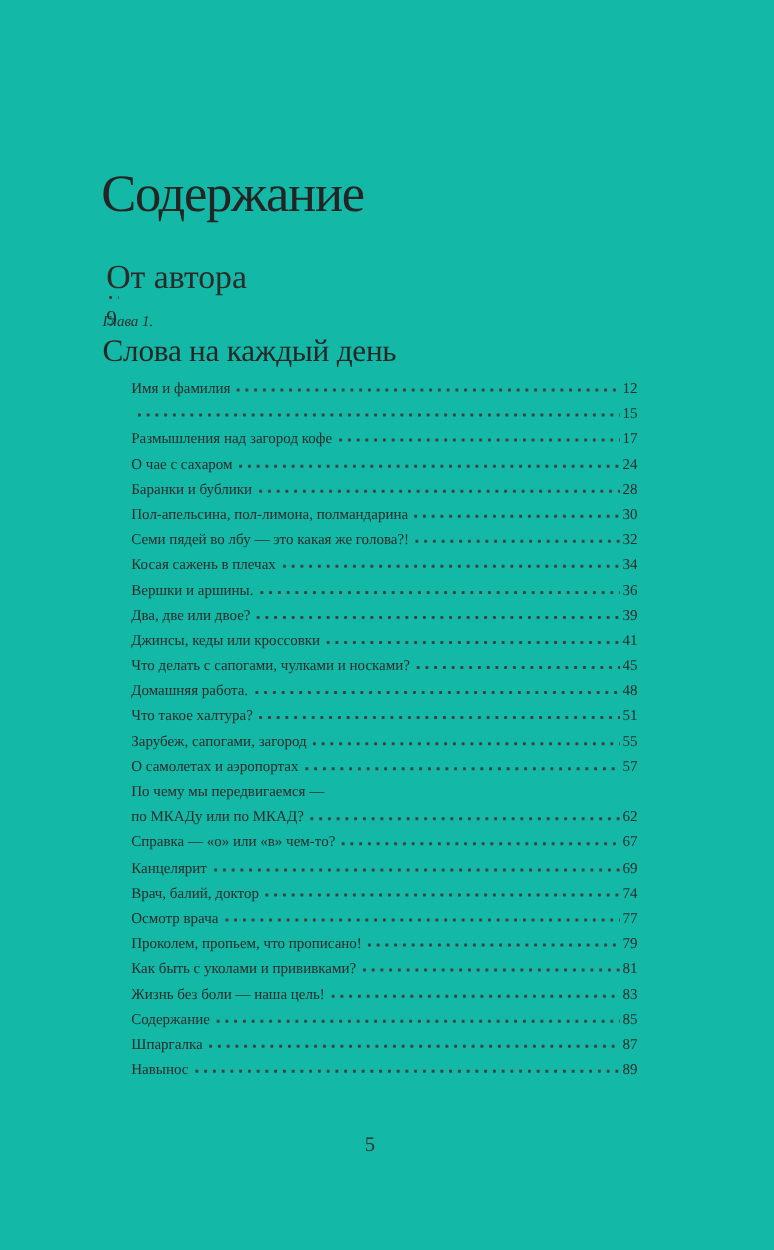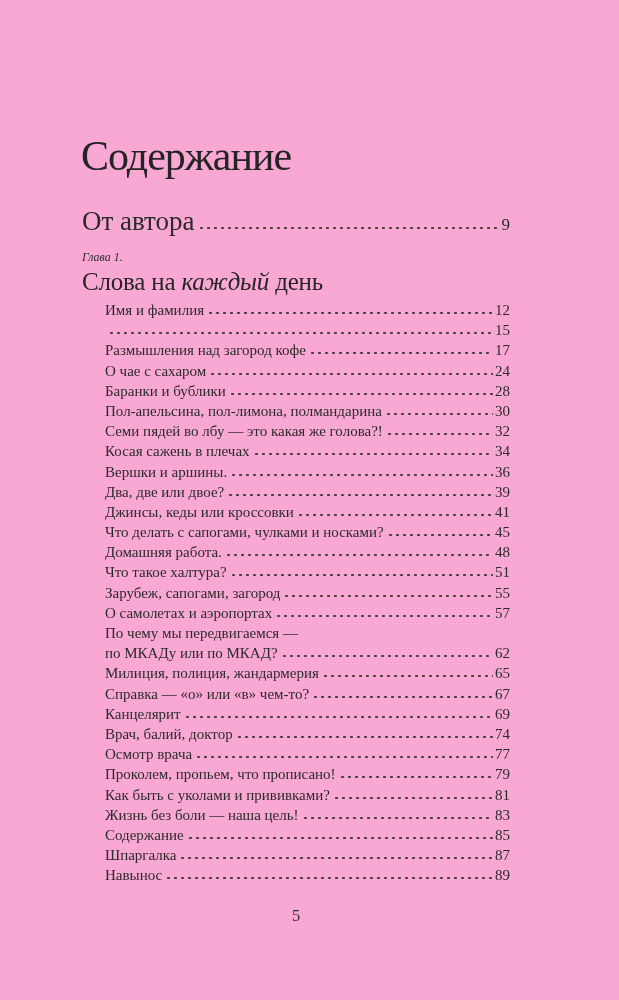"Содержание" .page { background: #f9a8d4 -> #14b8a6 }
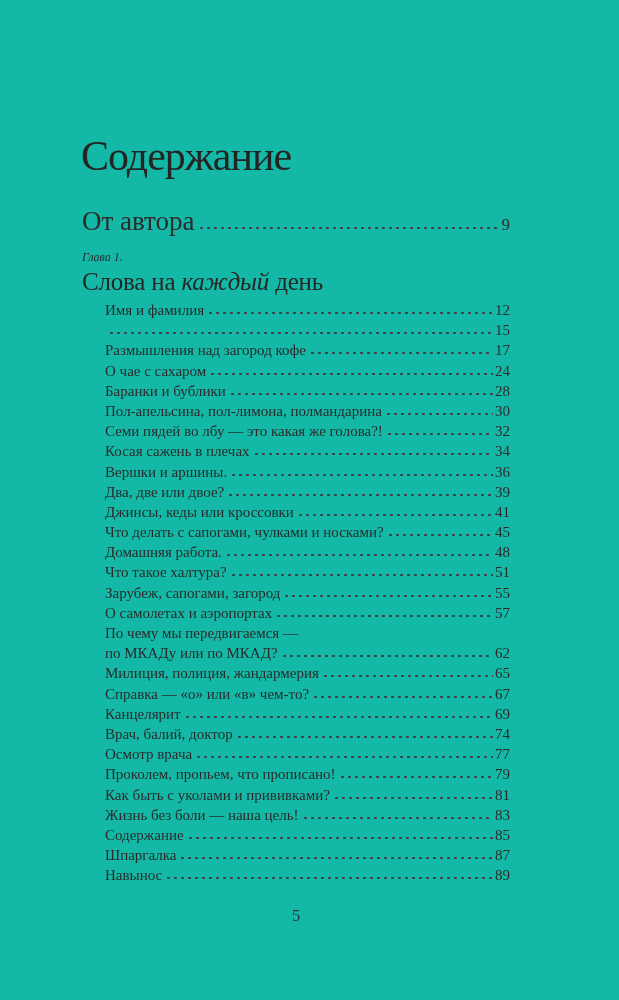"От автора" .front-row { flex-direction: none -> column }
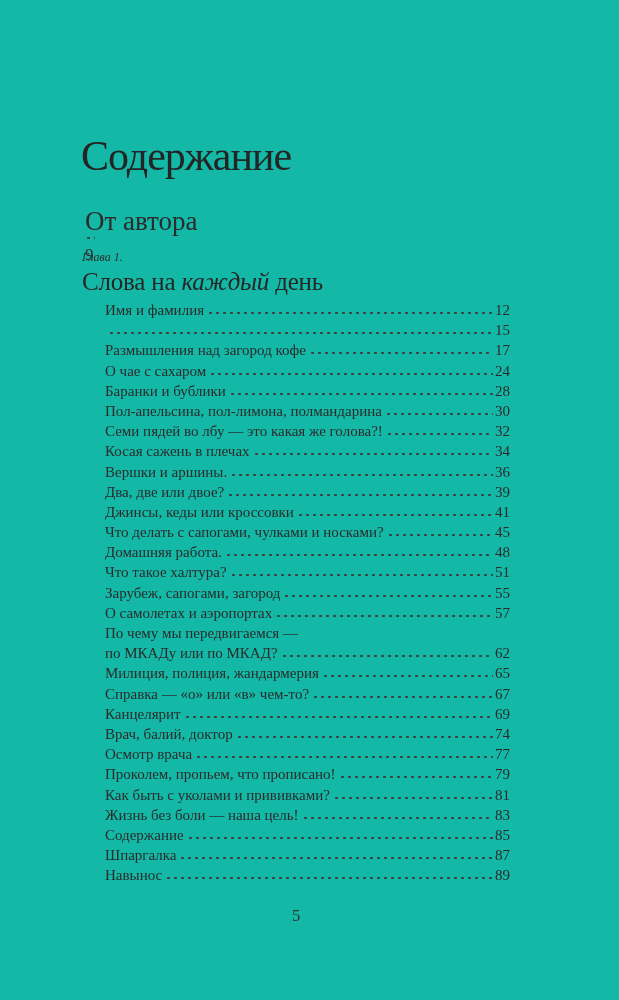"каждый" .chapter-title .em { font-style: italic -> none }
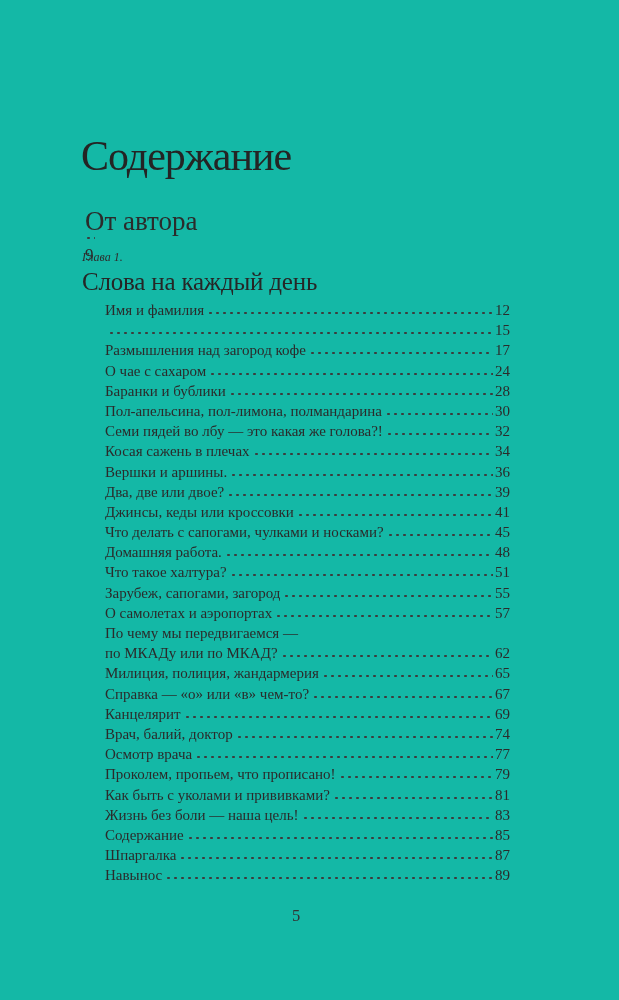"Имя и фамилия" .toc-list { font-size: 15px -> 12px }
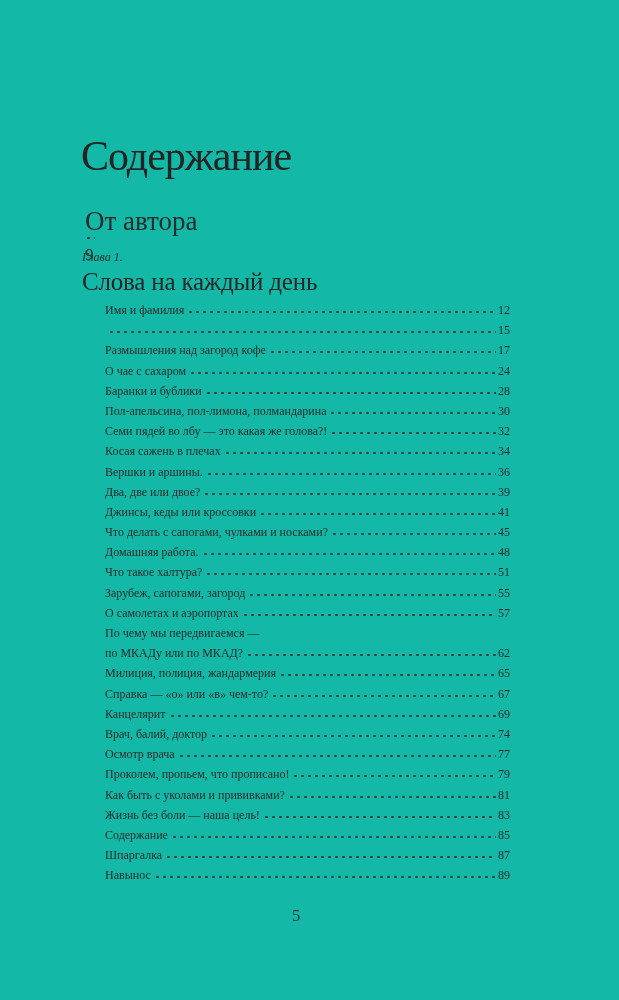"Милиция, полиция, жандармерия" div.toc-row { html: <div> <span>Милиция, полиция, жандармерия</span> <span></span> <span>65</span> </div> -> none }
